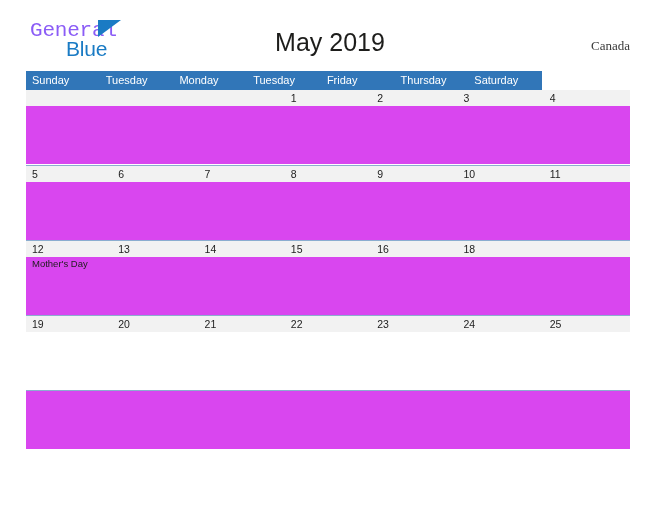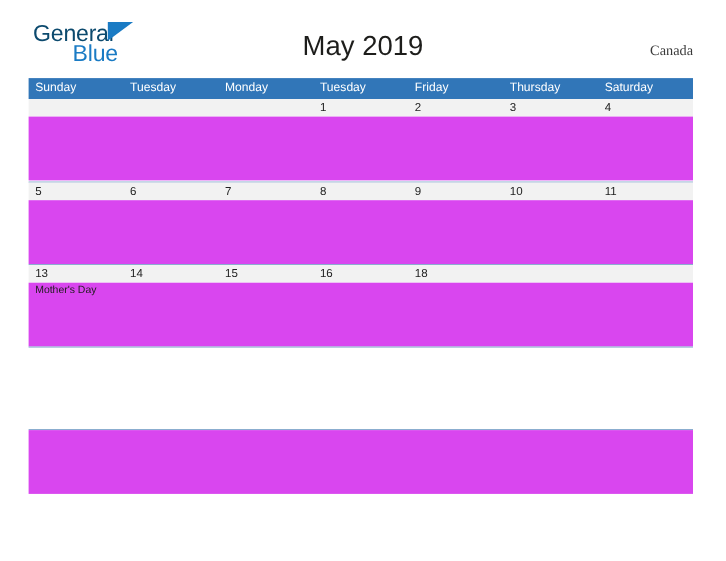"General" .logo-general { color: #0c4a6e -> #8b5cf6; font-family: Liberation Sans, sans-serif -> Liberation Mono, monospace }
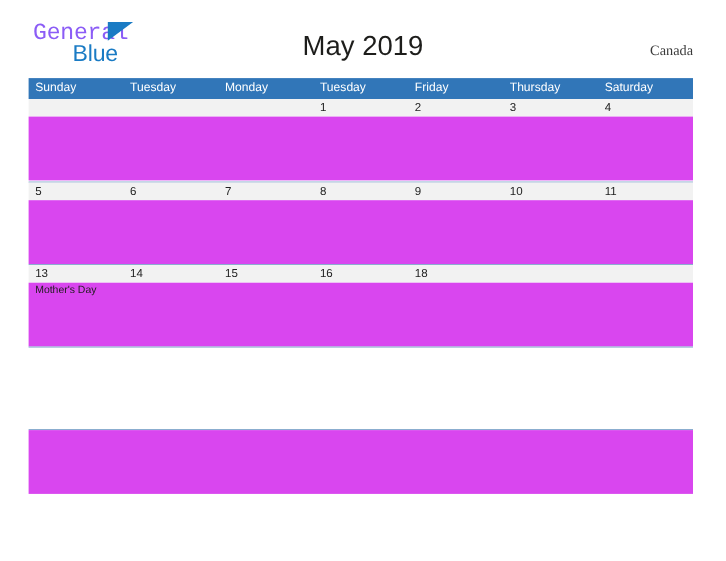"Sunday" .week-head { width: 604px -> 516px }
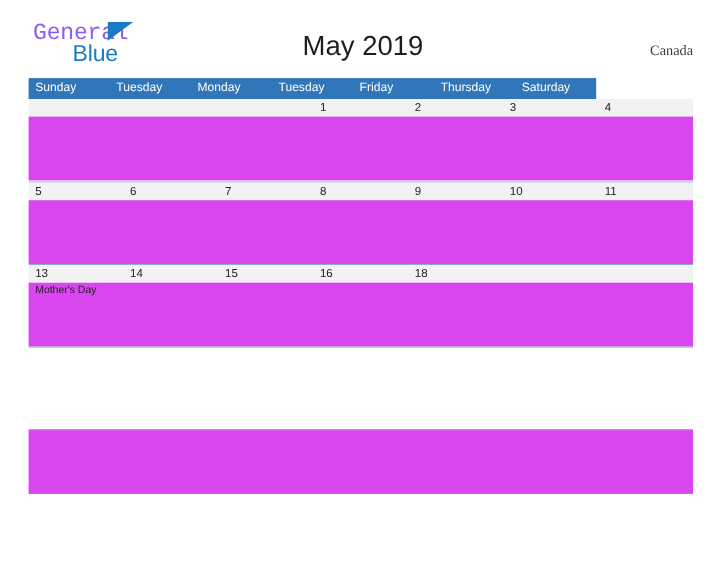"12" div.db-cell { html: none -> <div>12</div> }
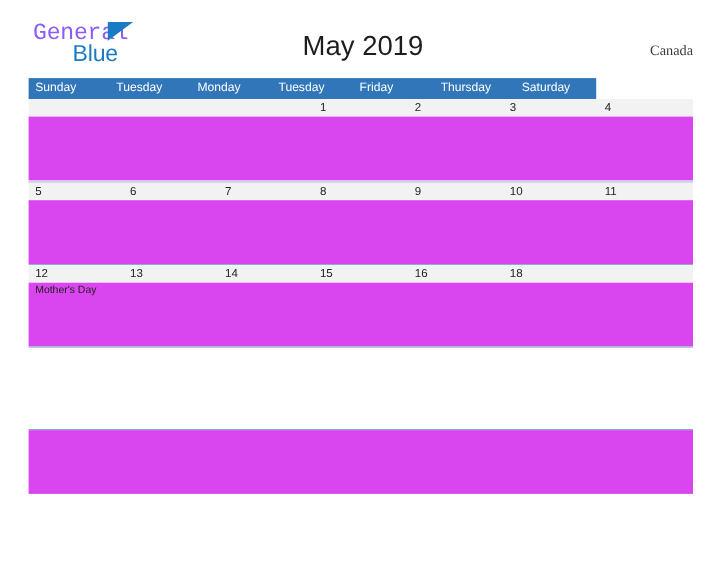"19" div.dateband { html: none -> <div> <div>19</div> <div>20</div> <div>21</div> <div>22</div> <div>23</div> <div>24</div> <div>25</div> </div> }
